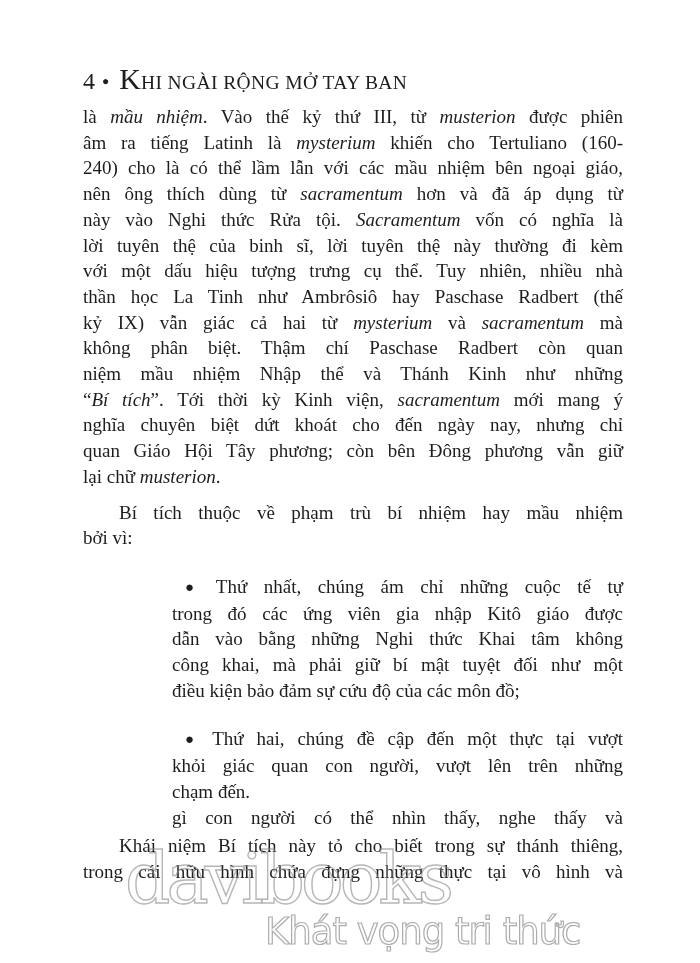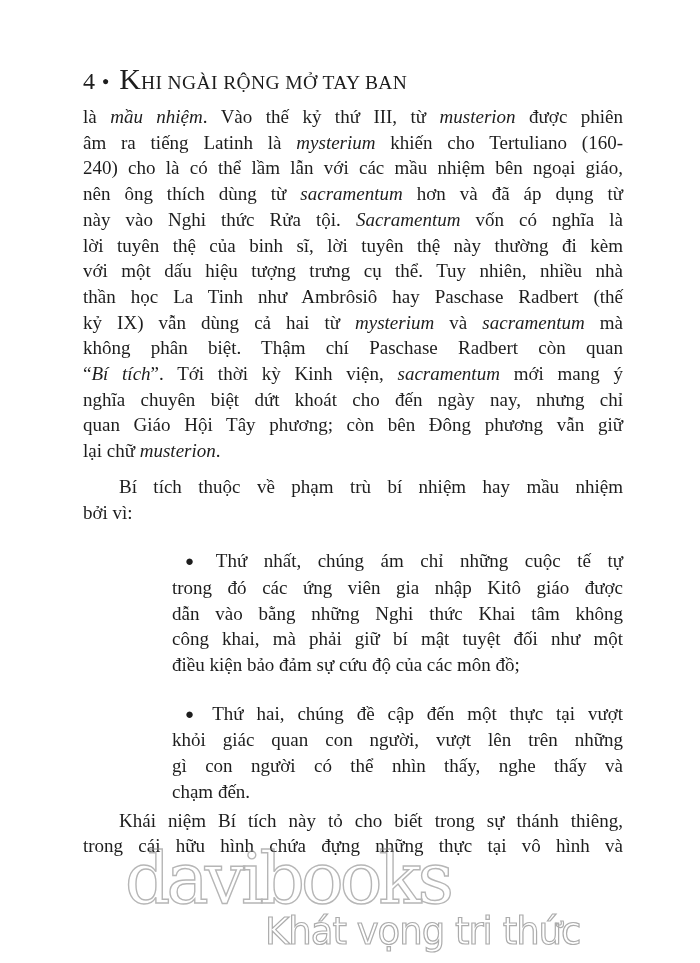"kỷ IX) vẫn dùng cả" span { text: dùng -> giác }
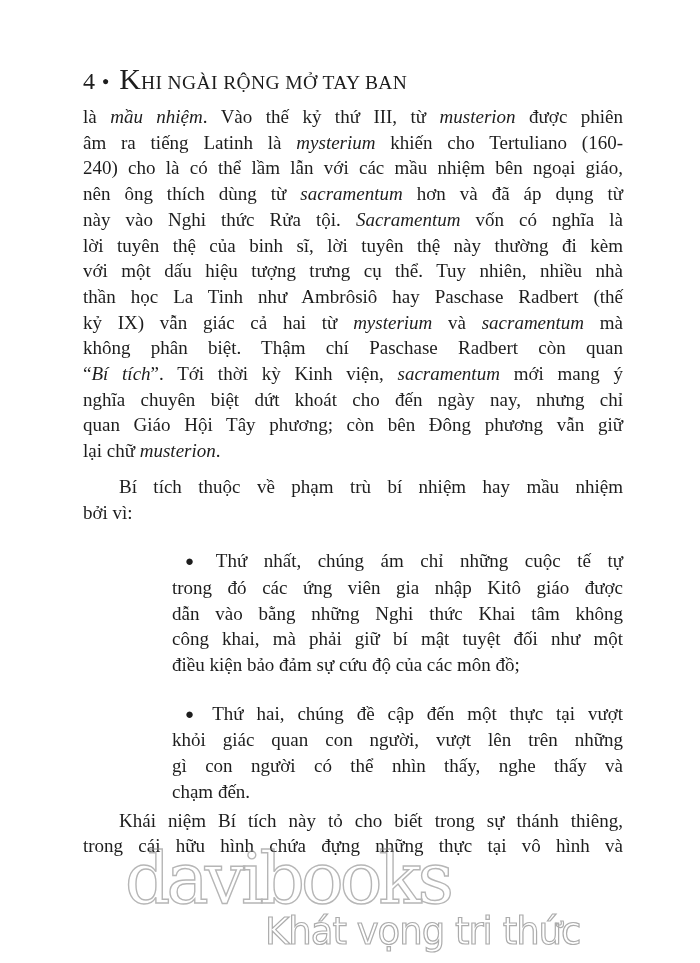"niệm mầu nhiệm Nhập thể" div.line { html: none -> <div><span>niệm mầu nhiệm Nhập thể và Thánh Kinh như những</span></div> }
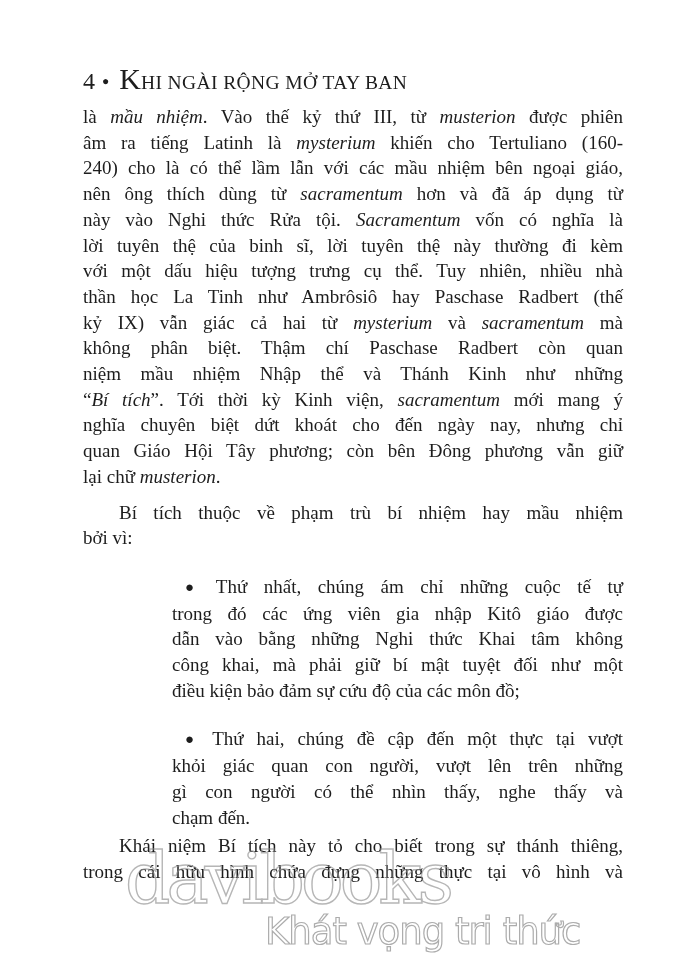"gì con người có thể" div.line { order: before "chạm đến." -> after "chạm đến." }
